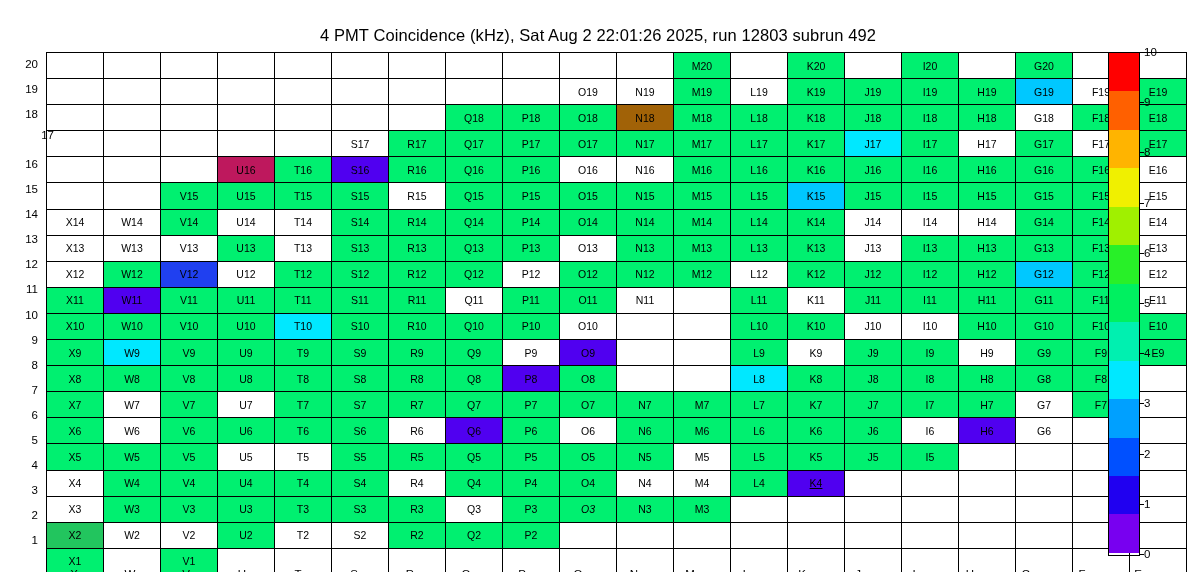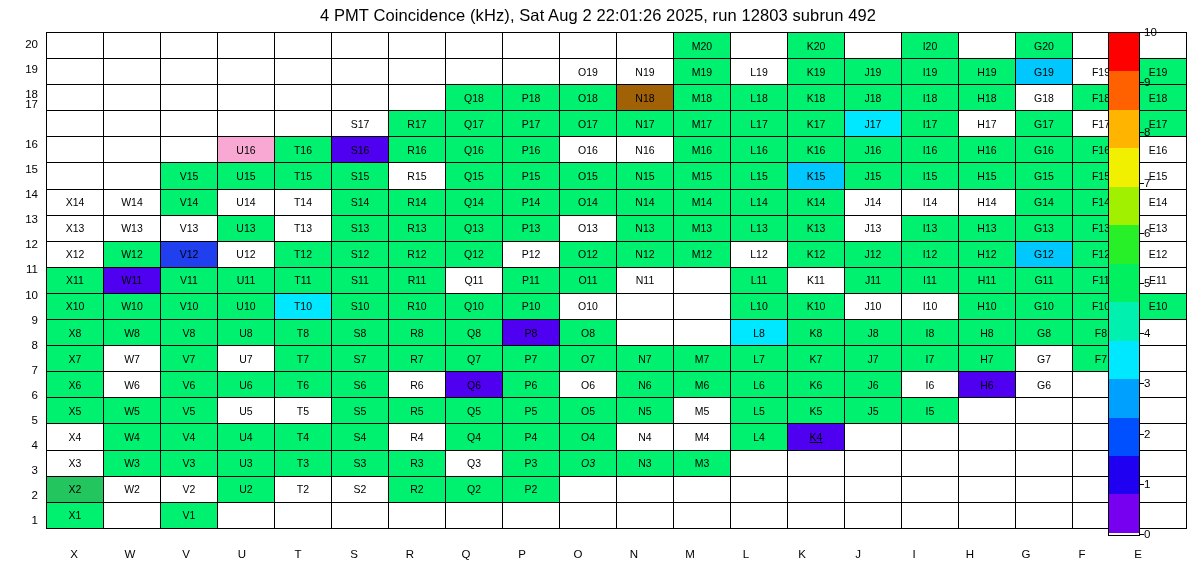"4 PMT Coincidence (kHz), Sat" #root { margin-top: none -> 20px }
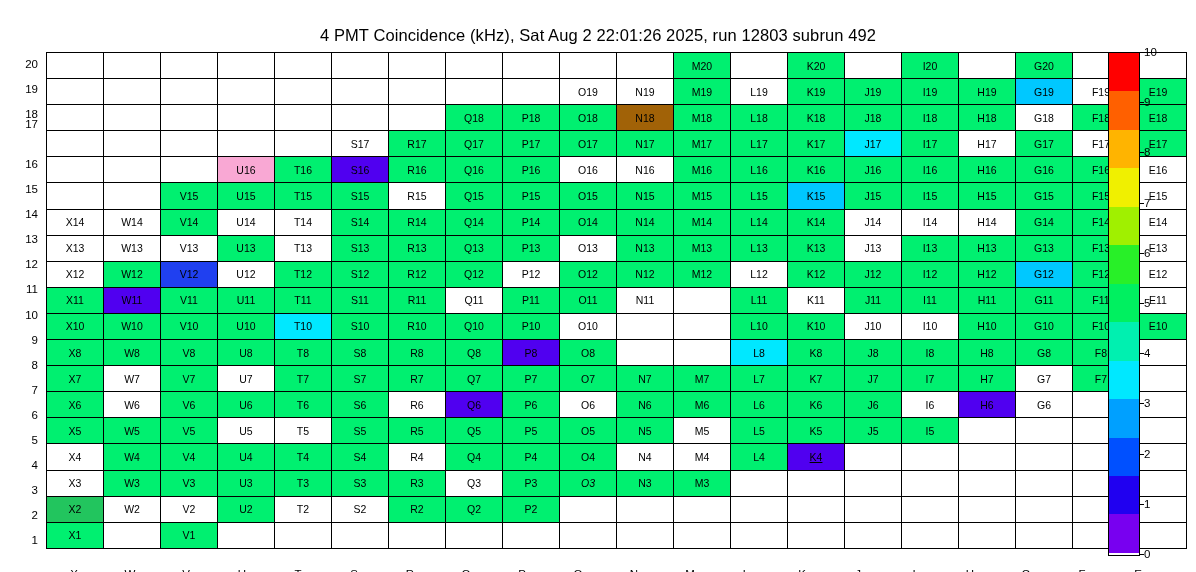"17" div.ylab { padding-left: none -> 16px; top: 98px -> 109px }
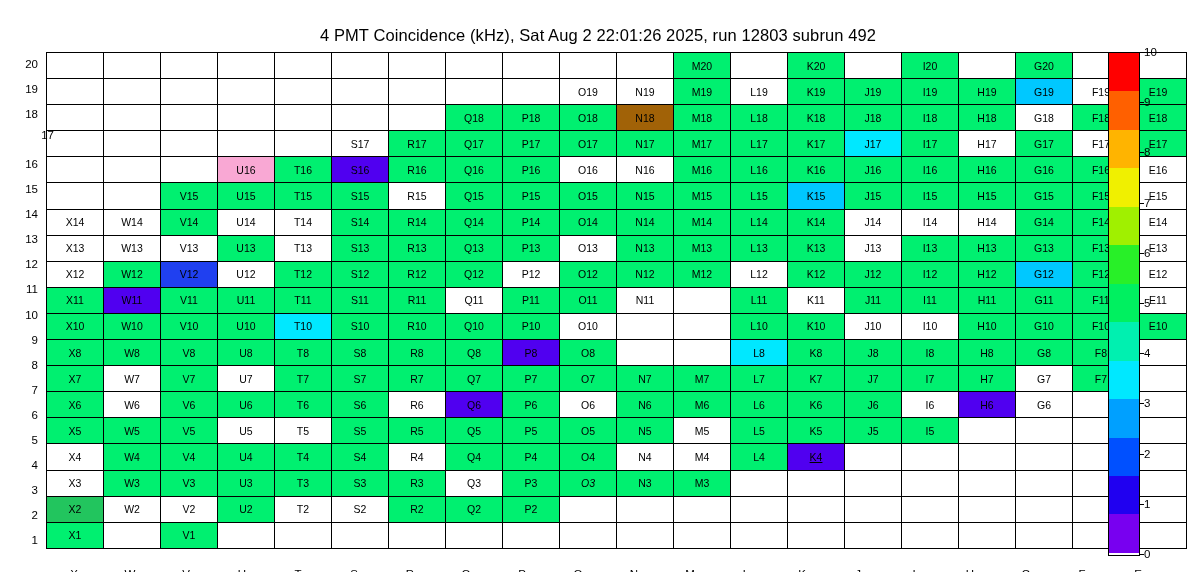"U16" td.cell { background: #f9a8d4 -> #be185d }
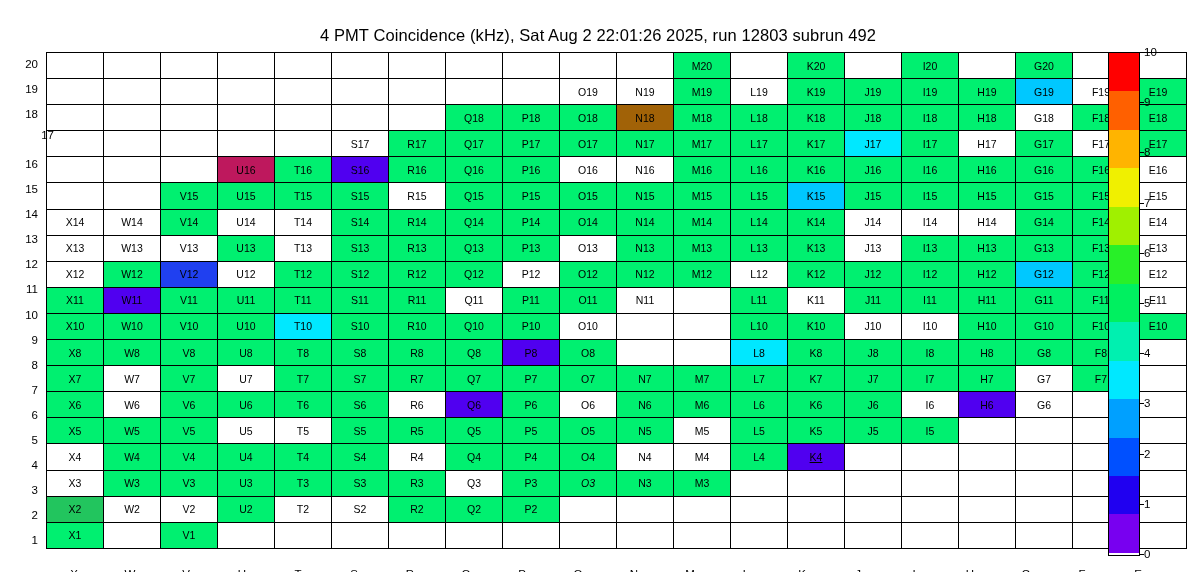"X9" tr { html: none -> <tr> <td>X9</td> <td>W9</td> <td>V9</td> <td>U9</td> <td>T9</td> <td>S9</td> <td>R9</td> <td>Q9</td> <td>P9</td> <td>O9</td> <td></td> <td></td> <td>L9</td> <td>K9</td> <td>J9</td> <td>I9</td> <td>H9</td> <td>G9</td> <td>F9</td> <td>E9</td> </tr> }
